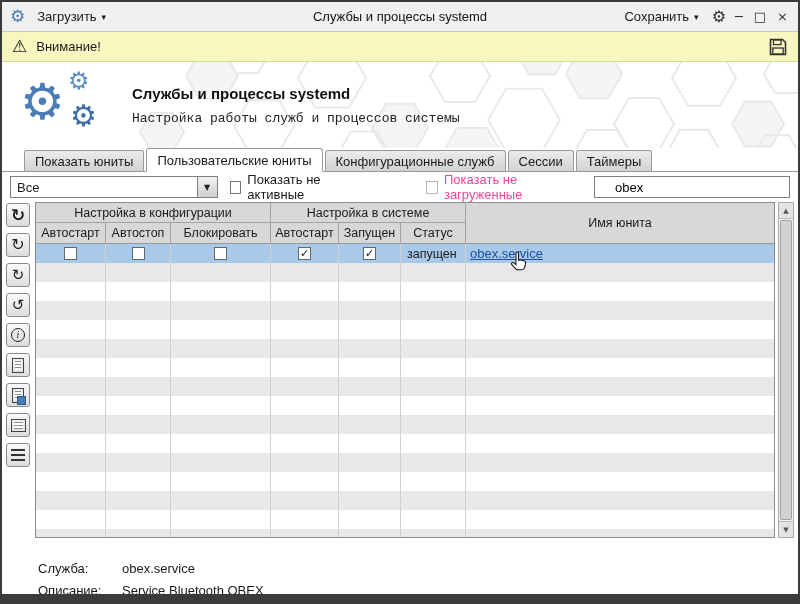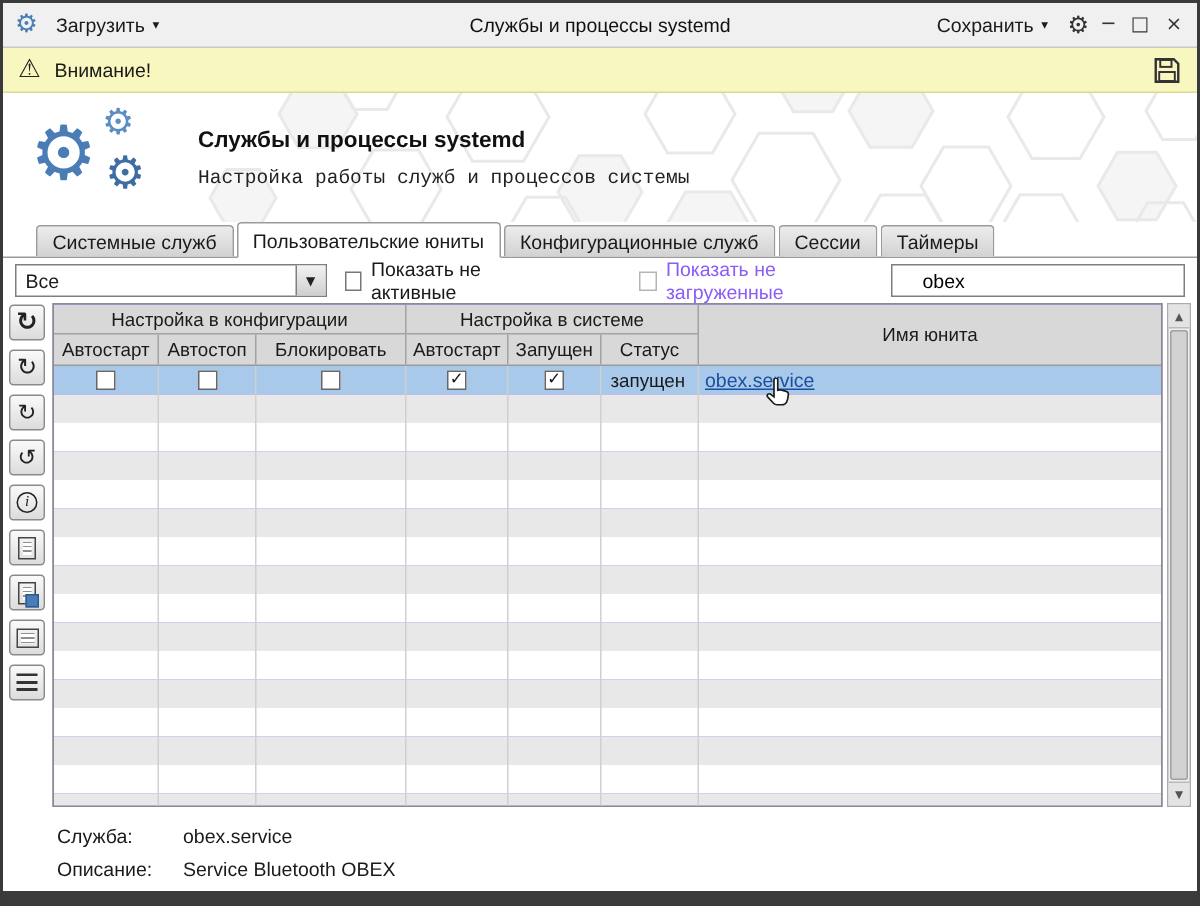"Системные служб" div.tab { text: Системные служб -> Показать юниты }
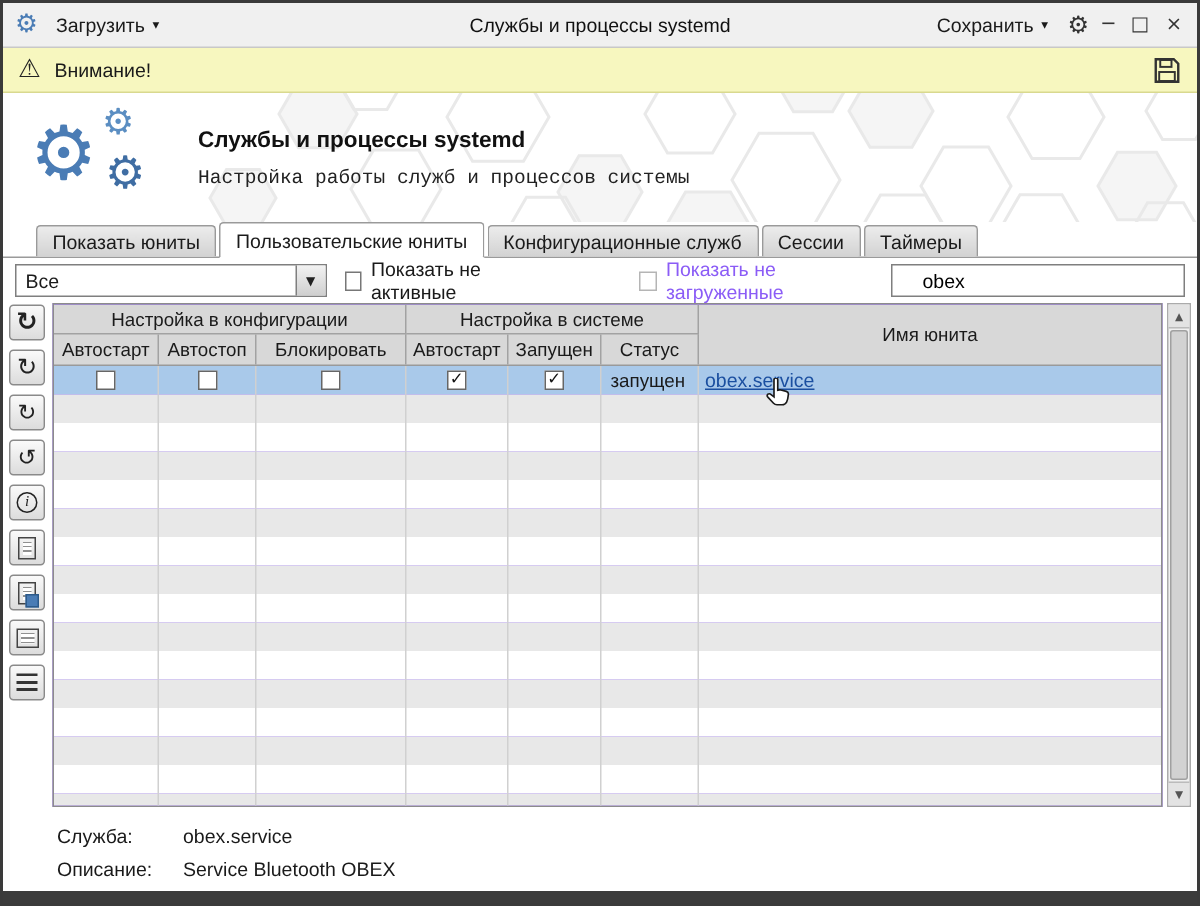"Показать не загруженные" .fcheck.disabled { color: #8b5cf6 -> #ec4899 }
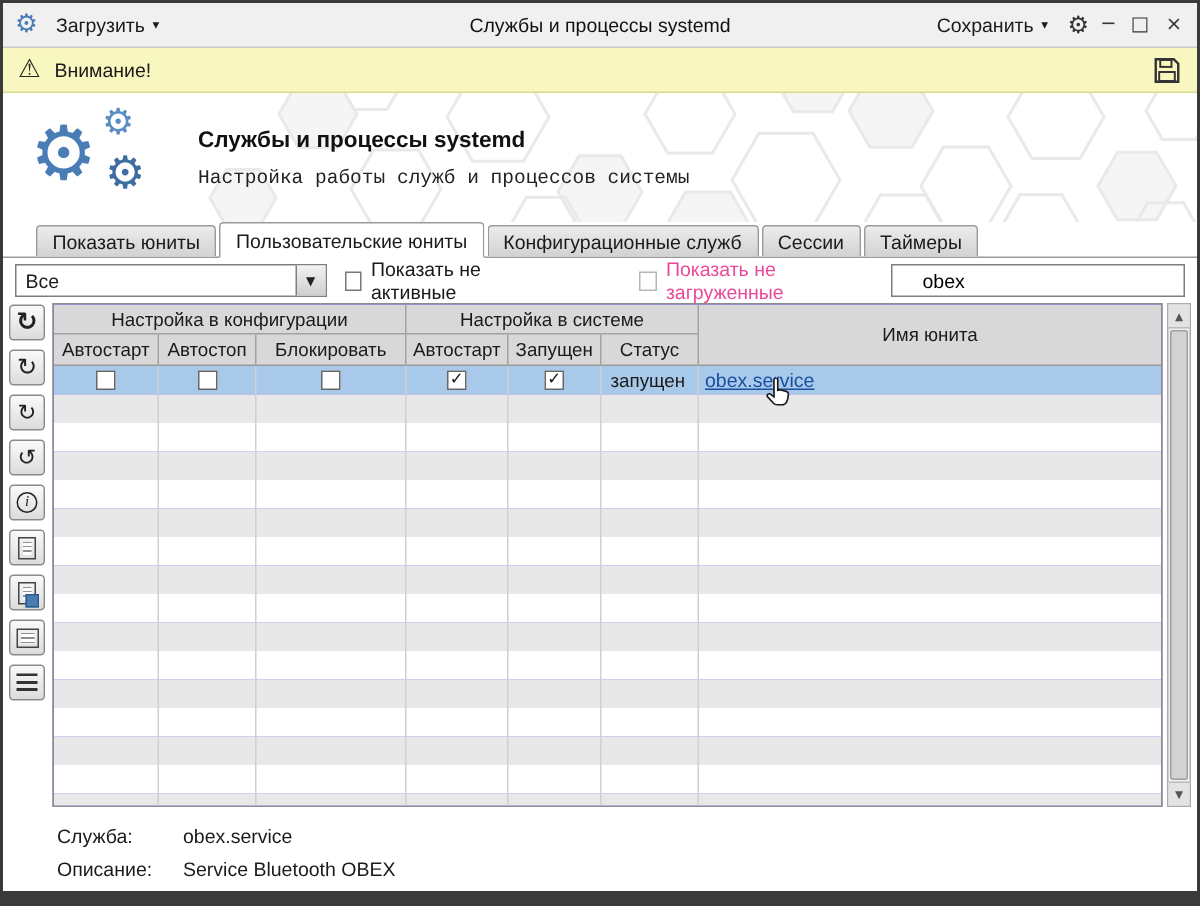"Служба:" .details { margin-top: none -> 11px }
